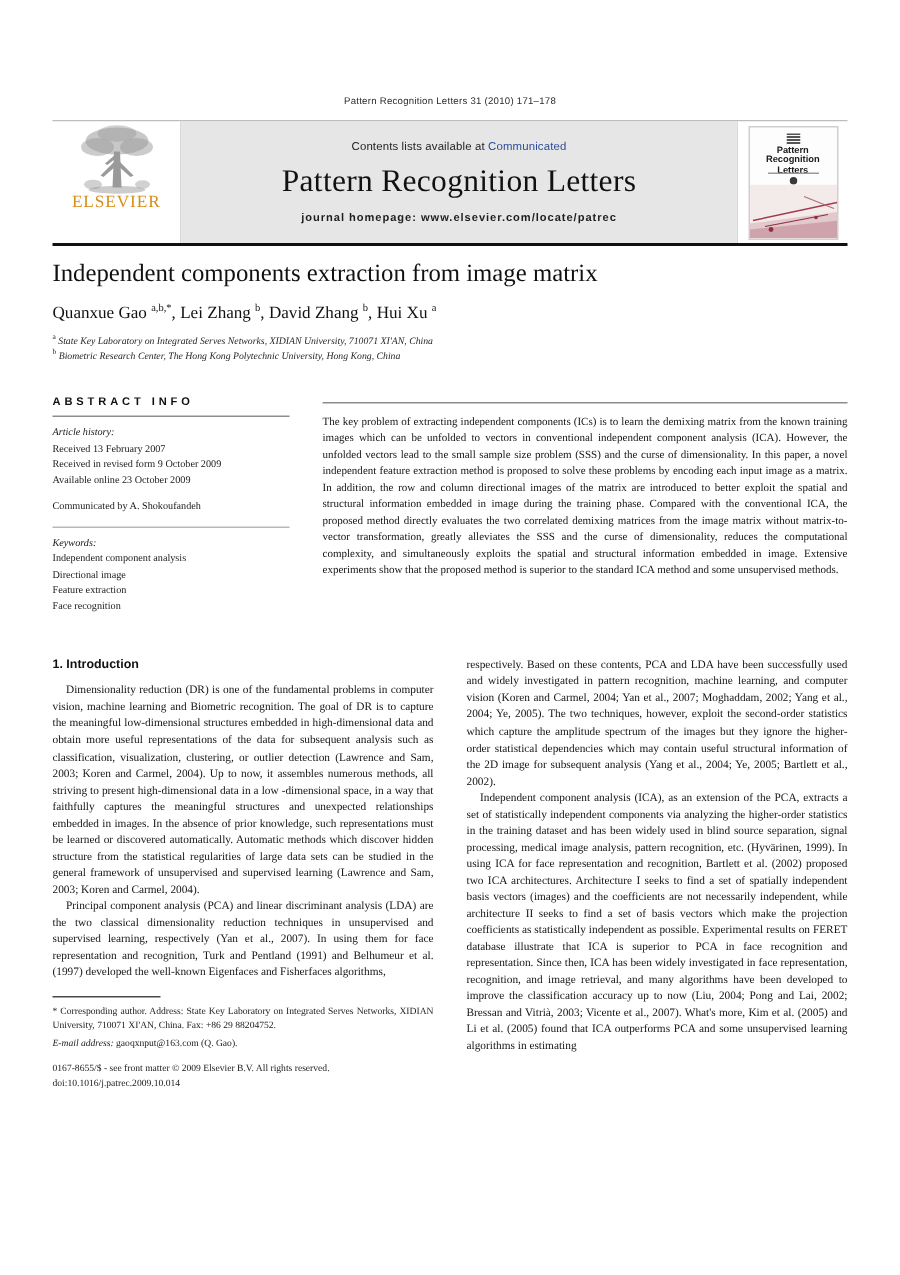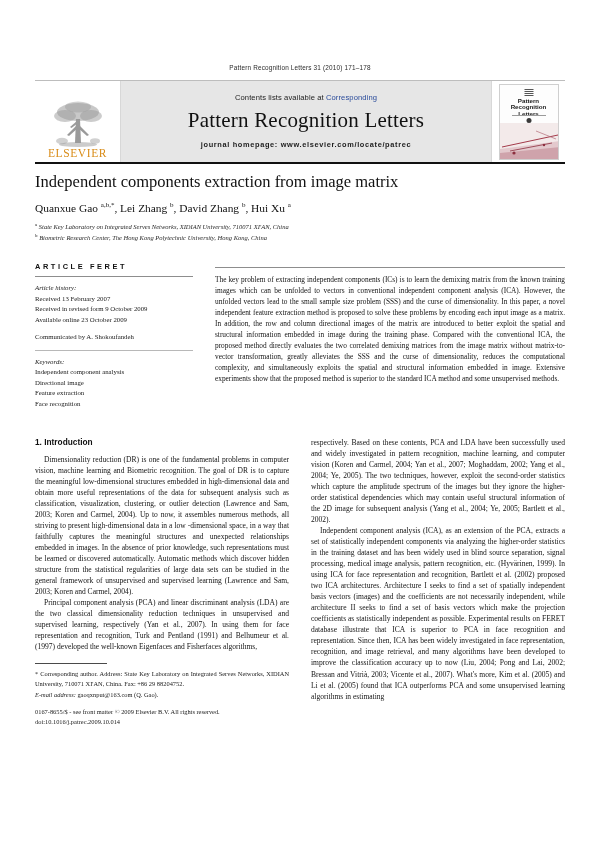"Corresponding" span.sd { text: Corresponding -> Communicated }
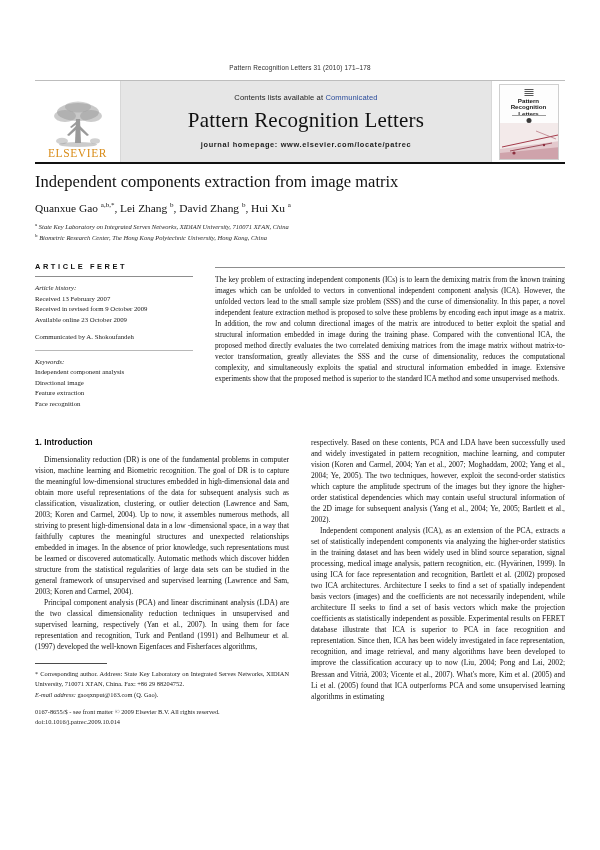"ELSEVIER" .logo-cell { align-items: flex-end -> flex-start }
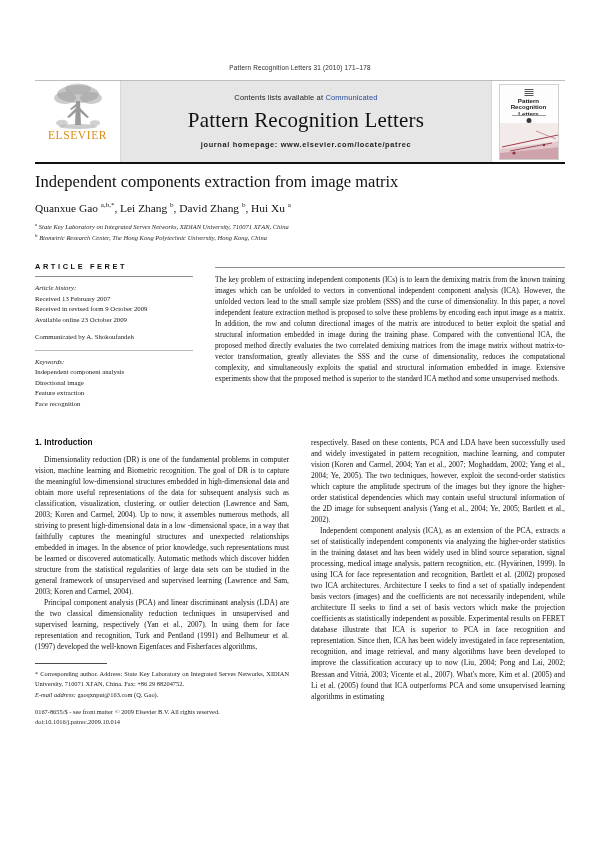"ARTICLE FERET" div.sec-label { text: ARTICLE FERET -> ABSTRACT INFO }
